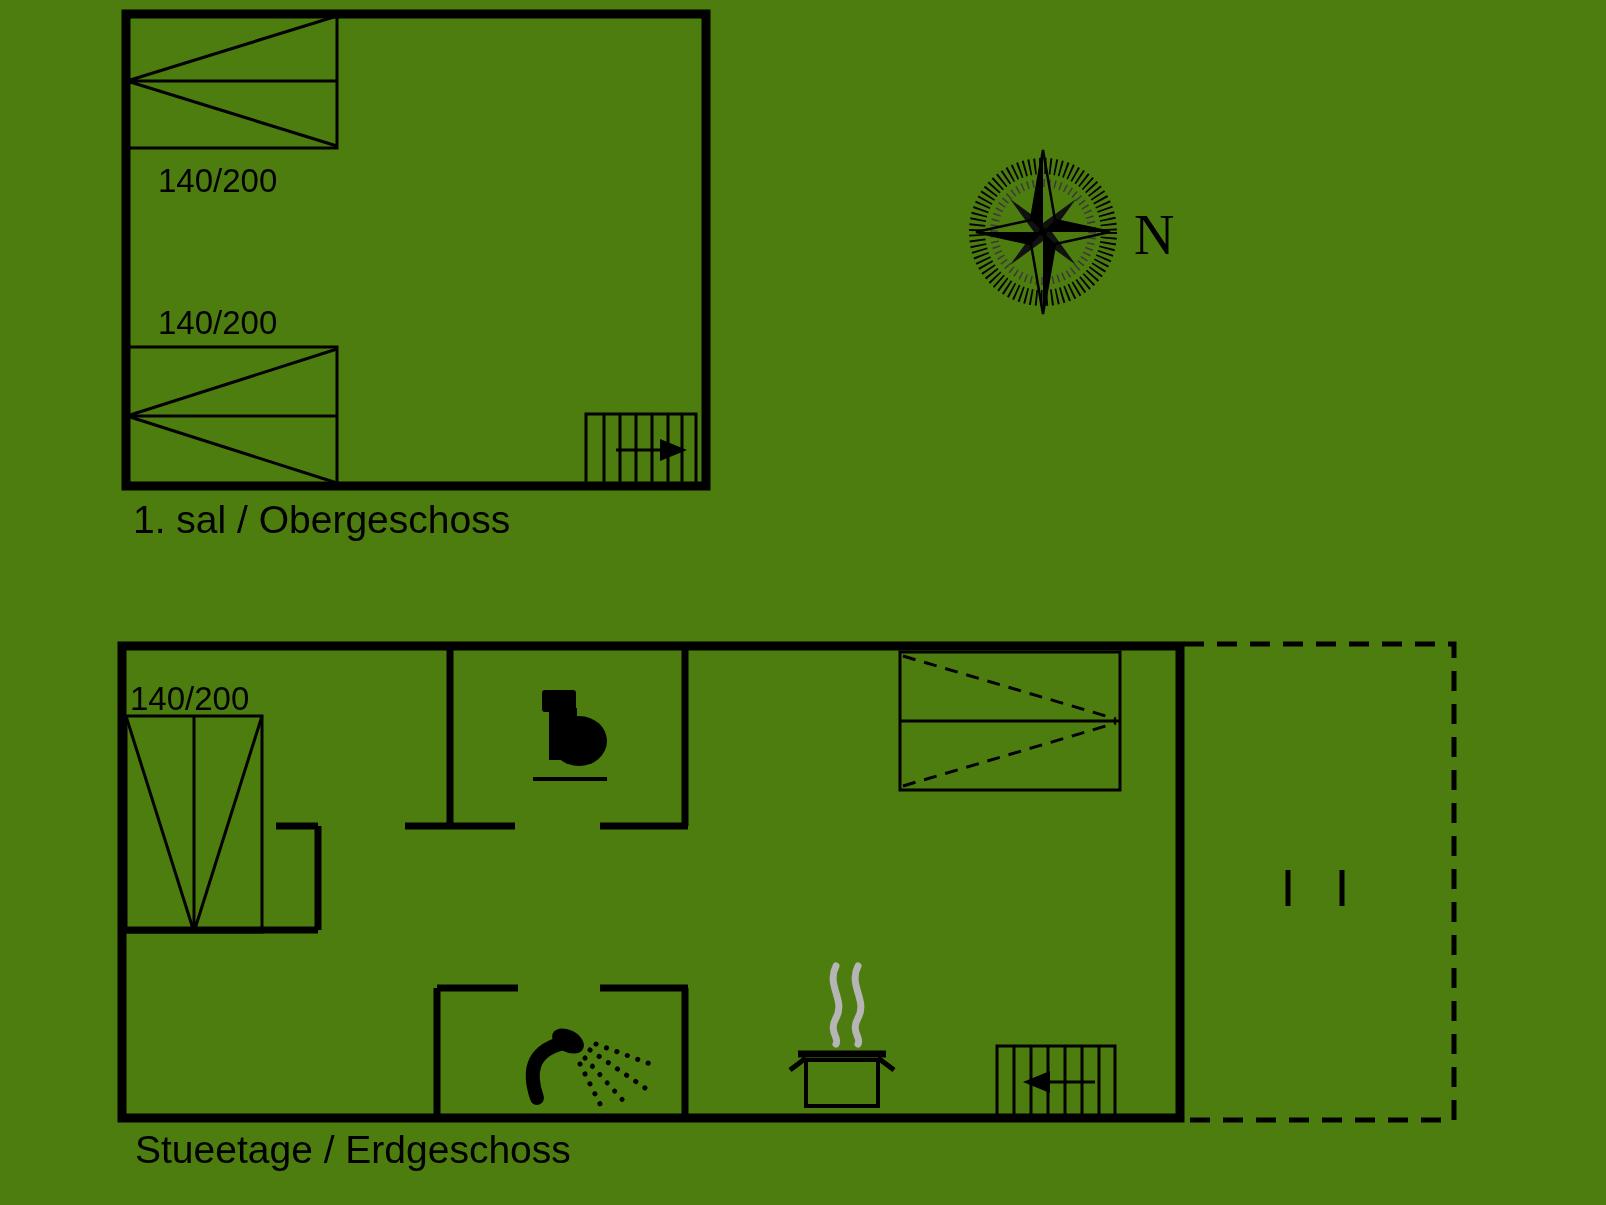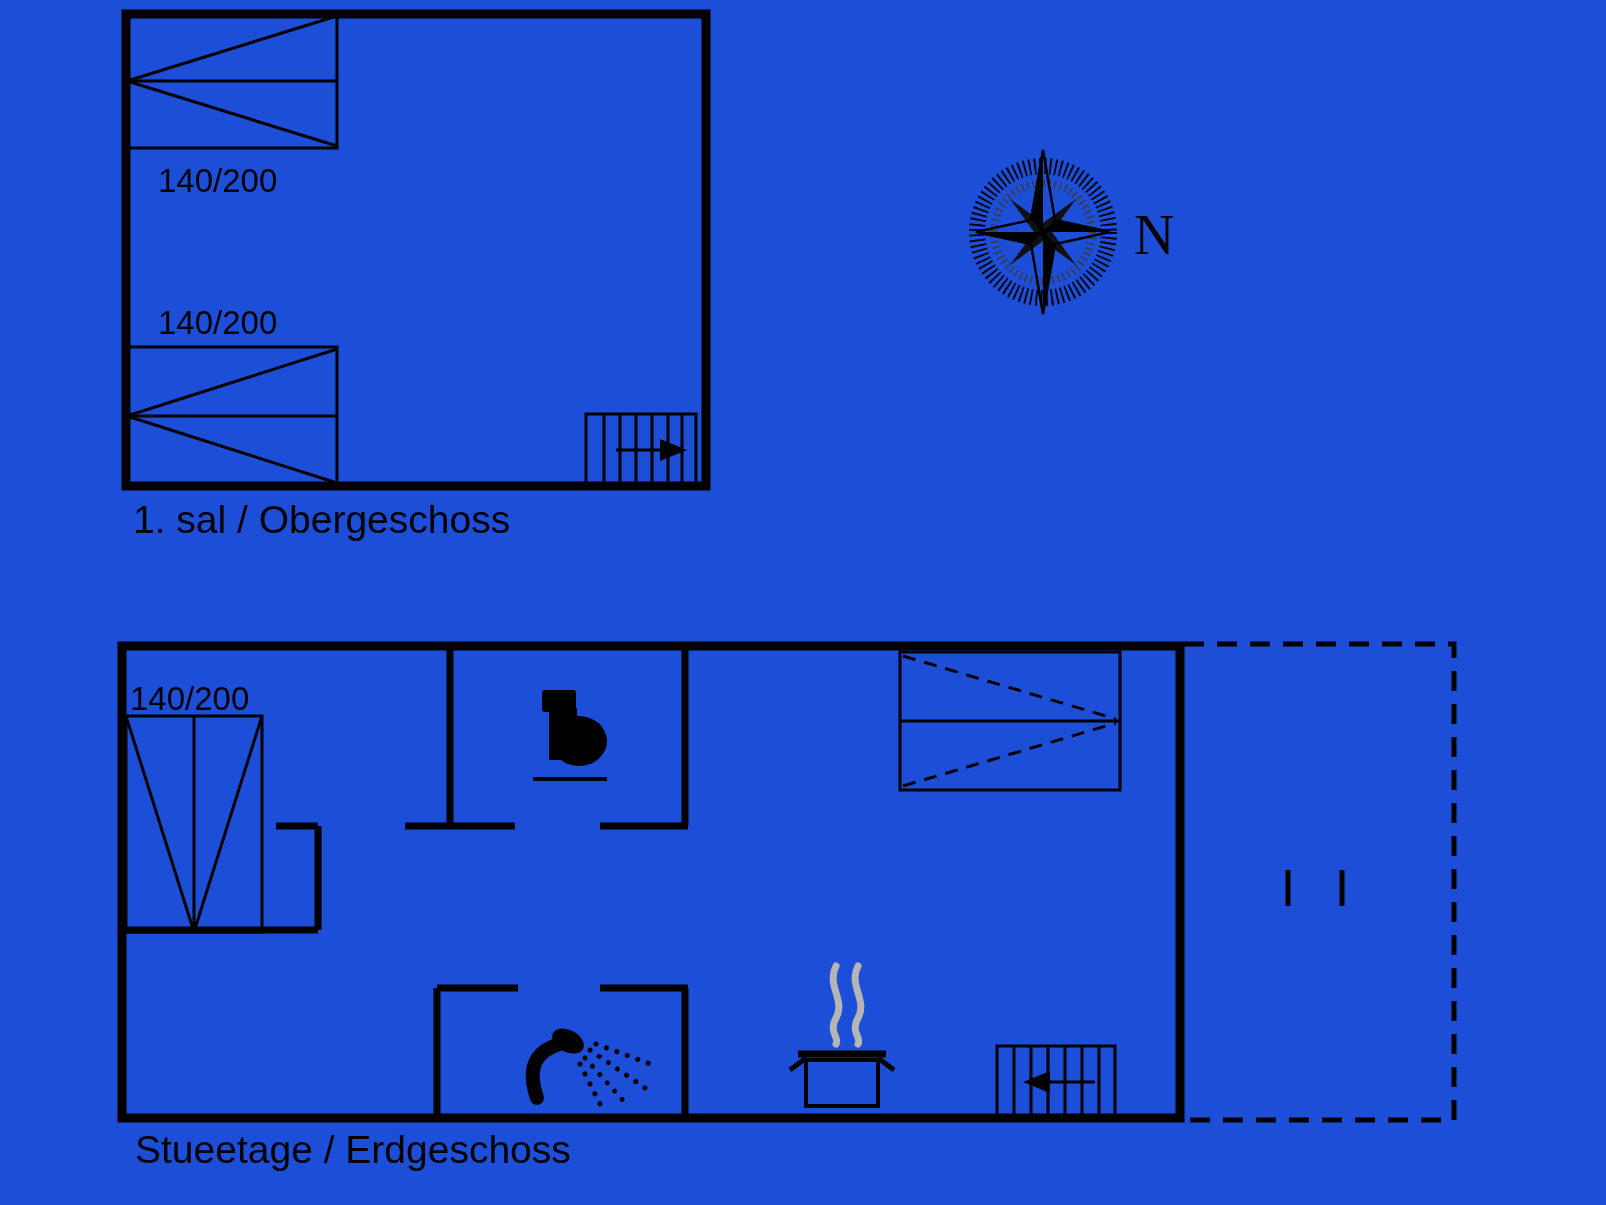"140/200" .canvas { background: #1d4ed8 -> #4d7c0f }
